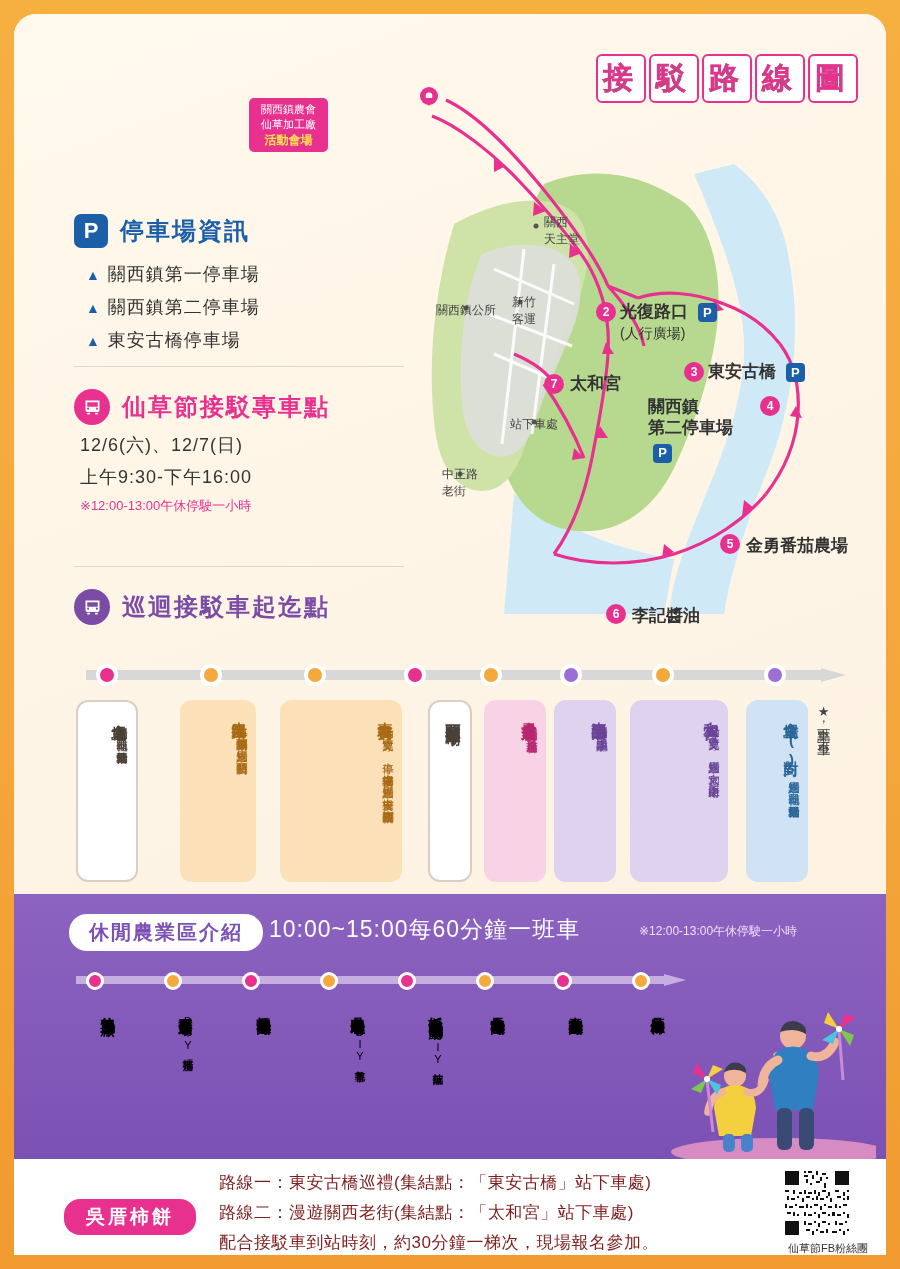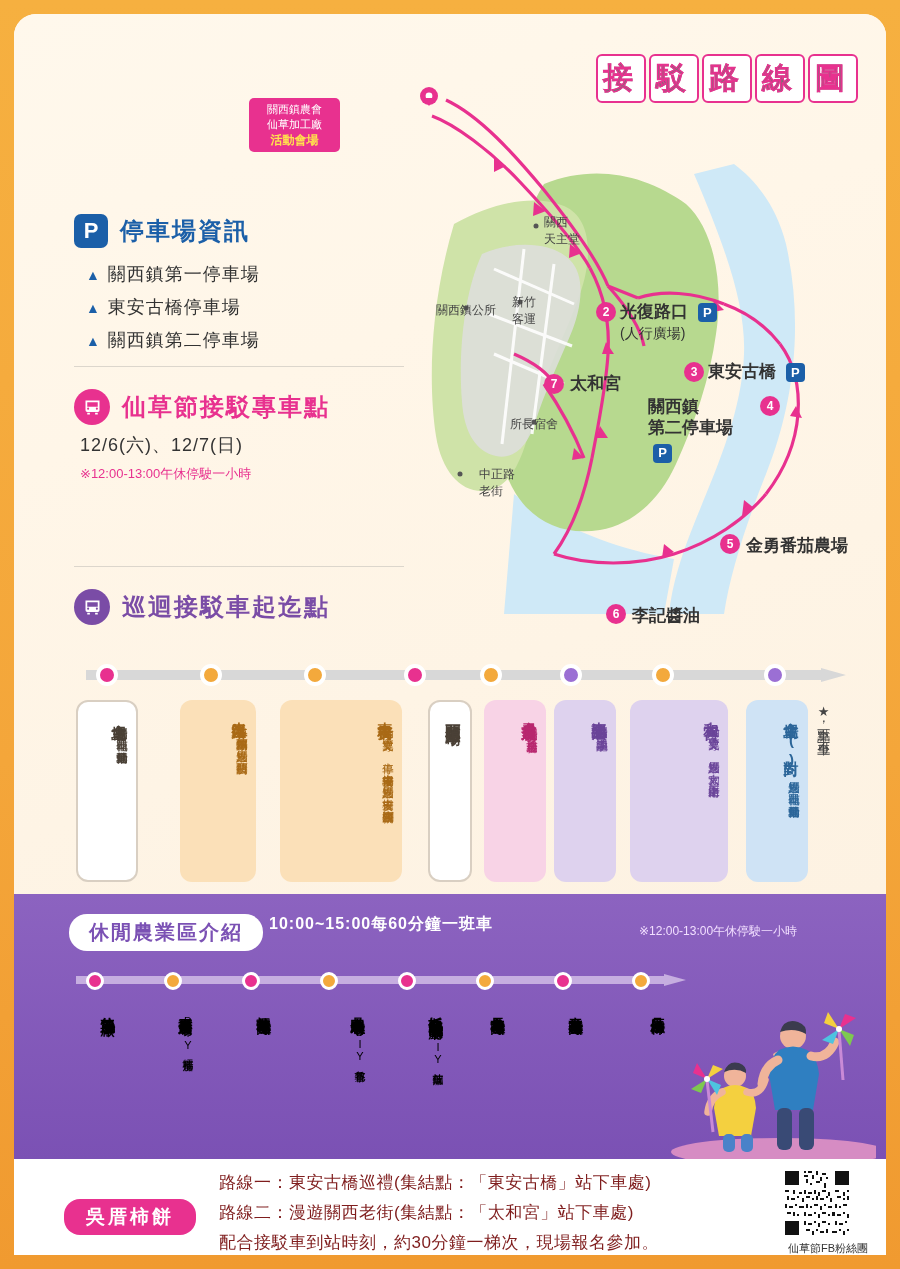"關西鎮農會" .mpin-label { padding: 4px 18px -> 4px 12px }
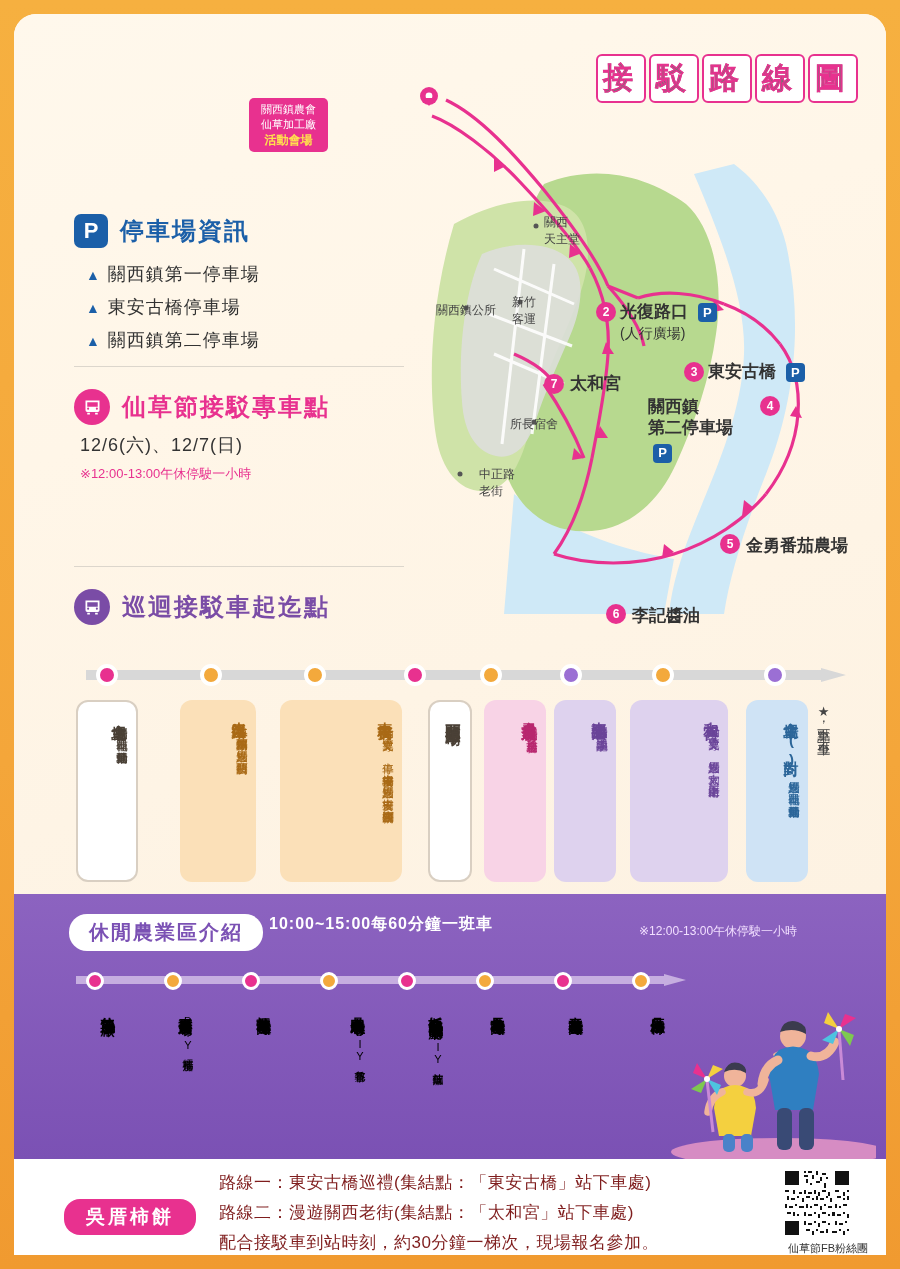"▲ 東安古橋停車場" div.bullet { order: before "▲ 關西鎮第二停車場" -> after "▲ 關西鎮第二停車場" }
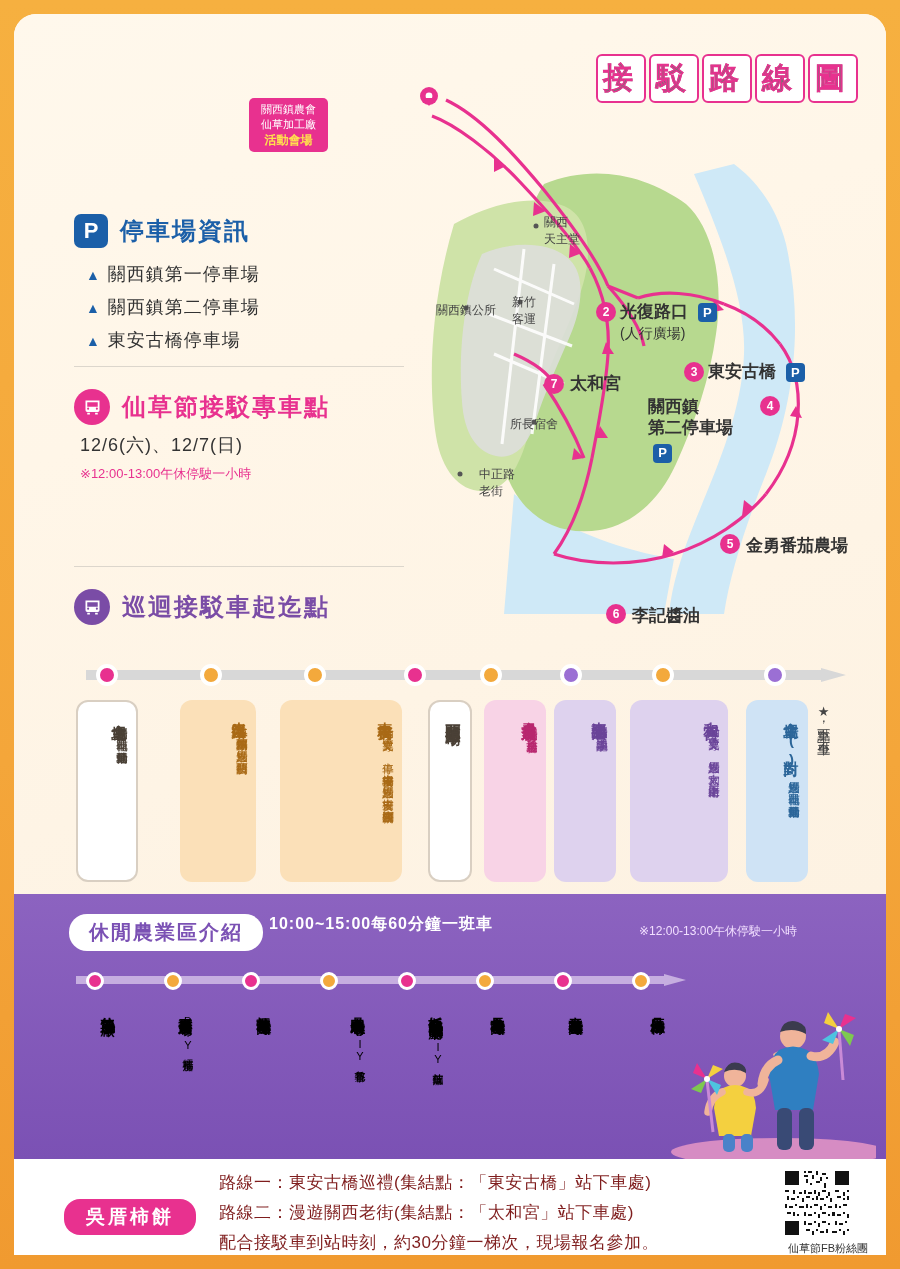"所長宿舍" div.mlabel { text: 所長宿舍 -> 站下車處 }
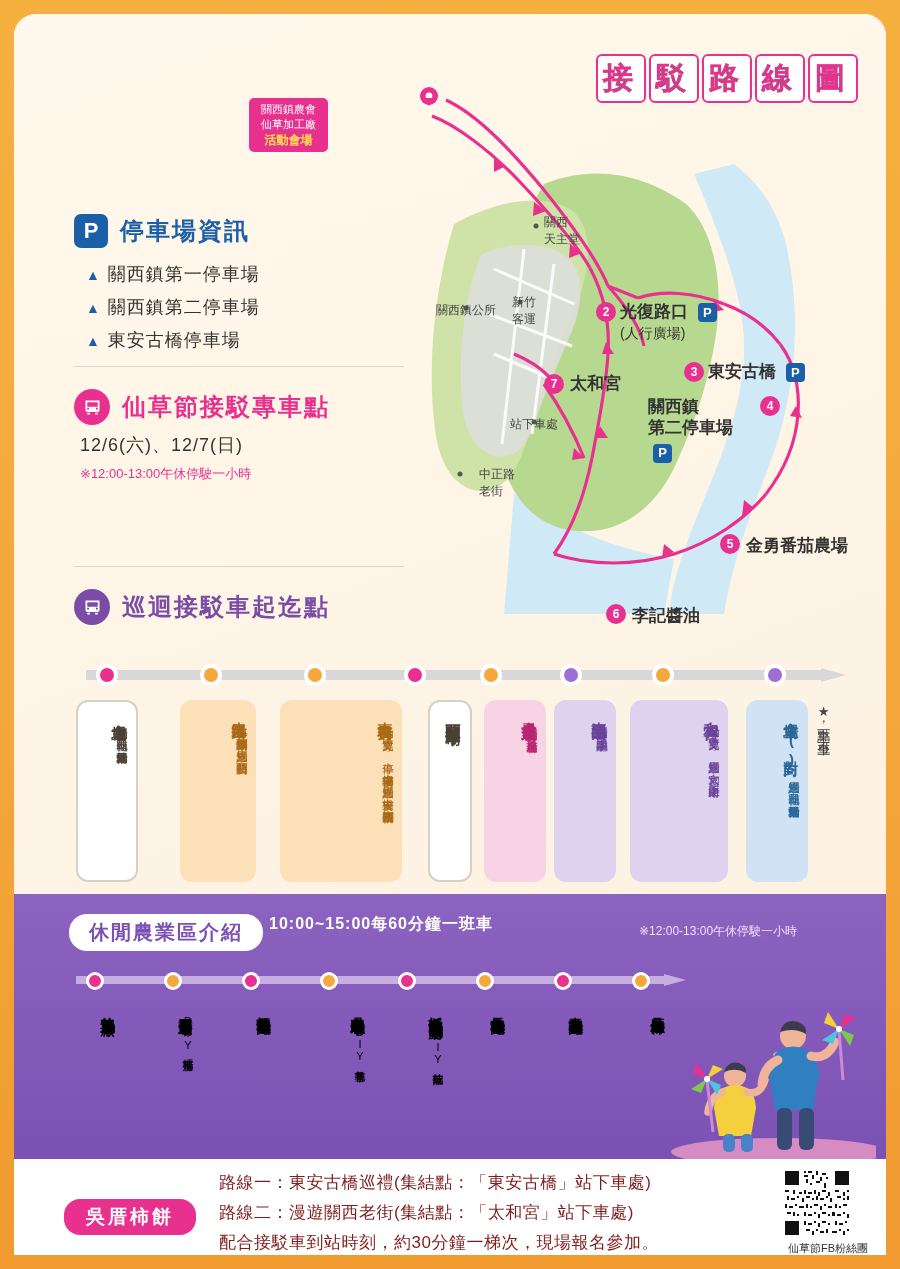"上午9:30-下午16:00" div.info-line { html: none -> <div>上午9:30-下午16:00</div> }
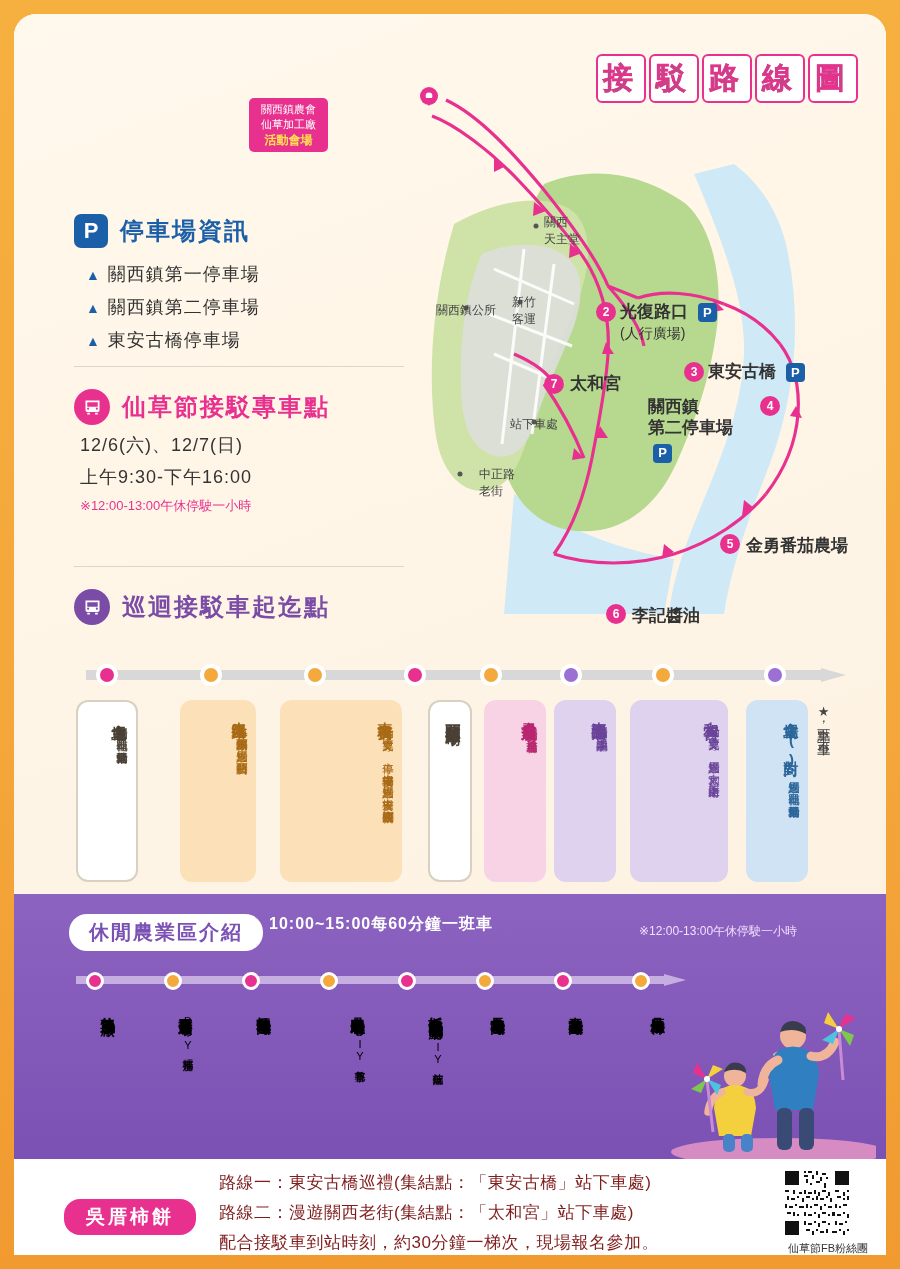"中正路" div.mlabel { margin-left: 37px -> none }
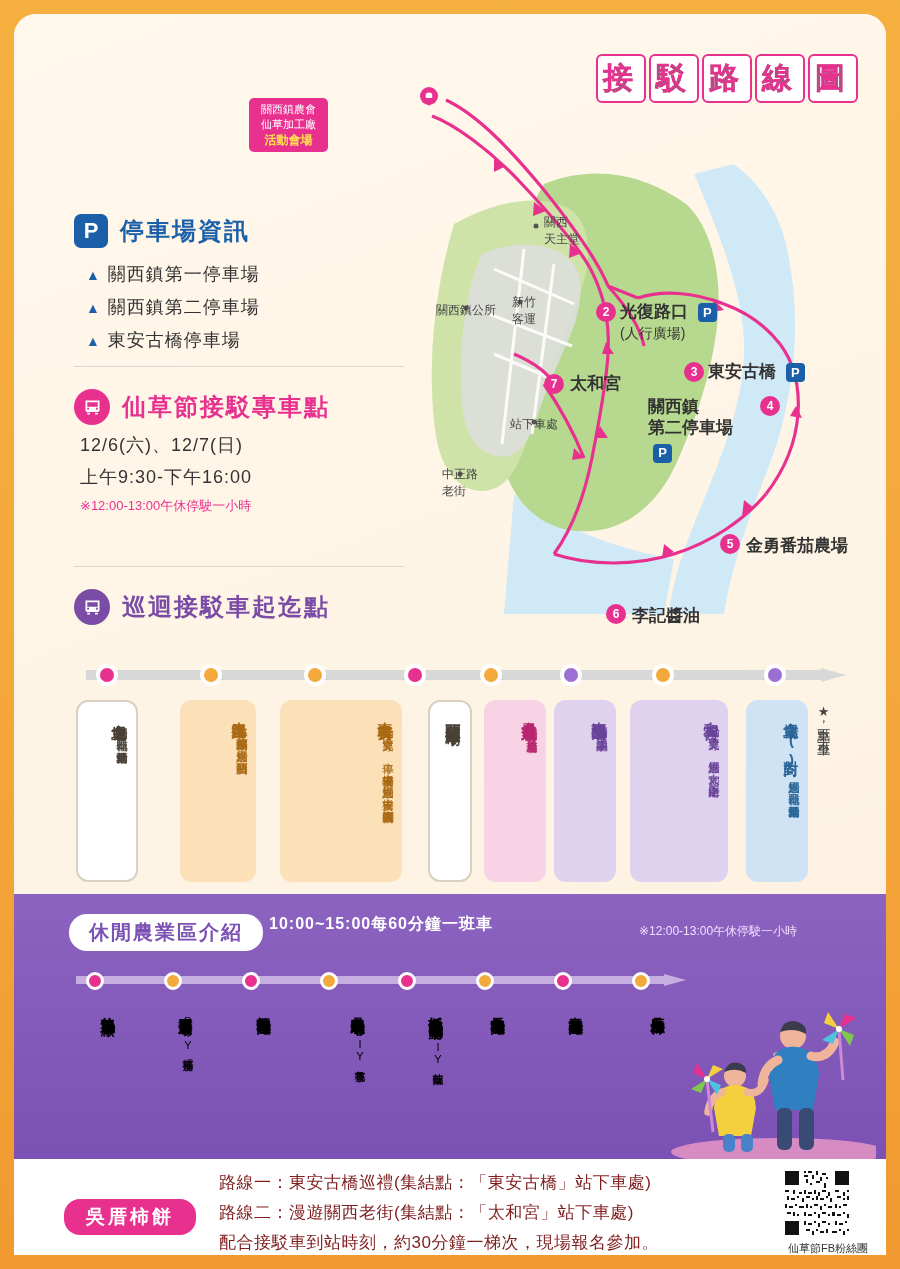"10:00~15:00每60分鐘一班車" .farm-time { font-size: 16px -> 23px; font-weight: bold -> normal }
